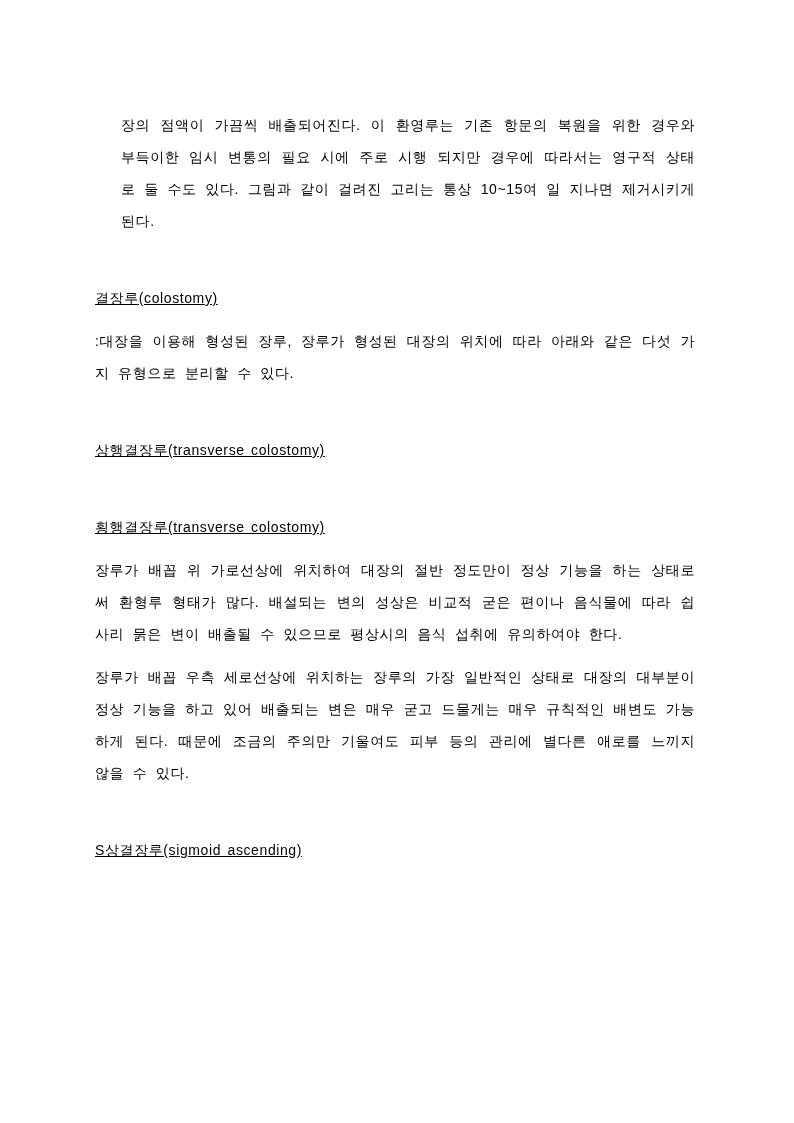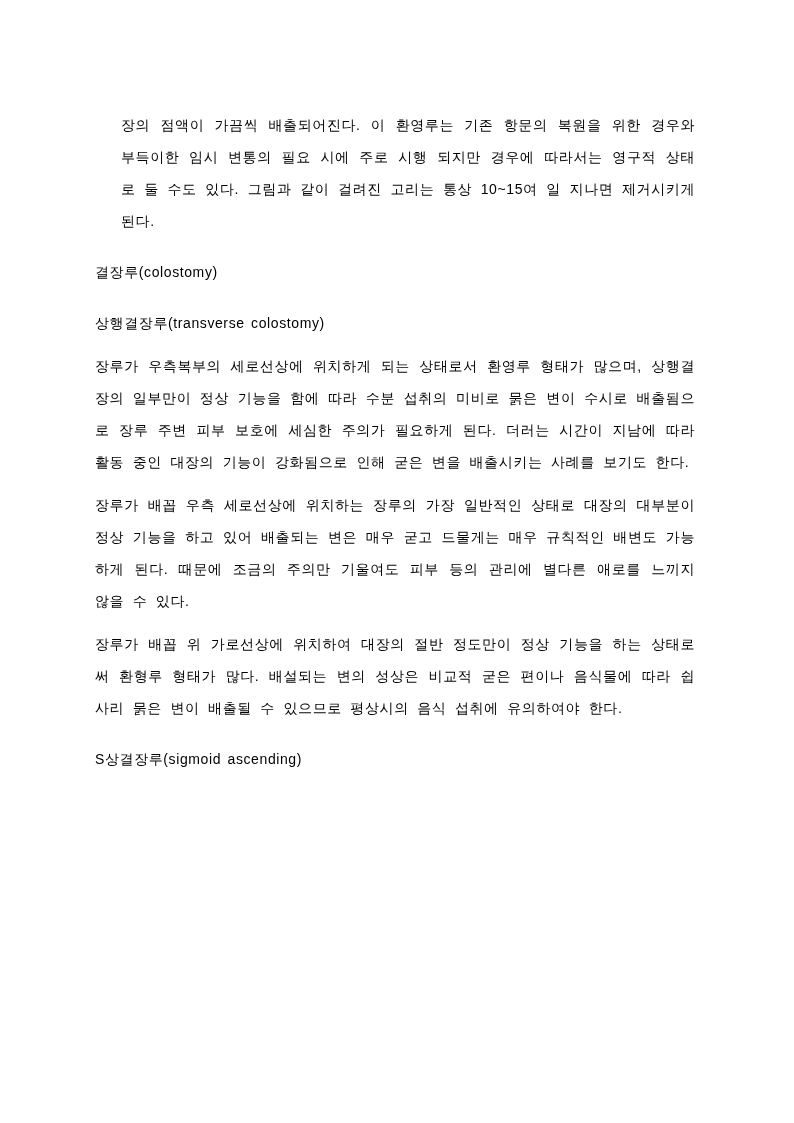"결장루(colostomy)" .heading { margin: 19px 0 11px 0 -> 45px 0 11px 0; text-decoration: none -> underline }
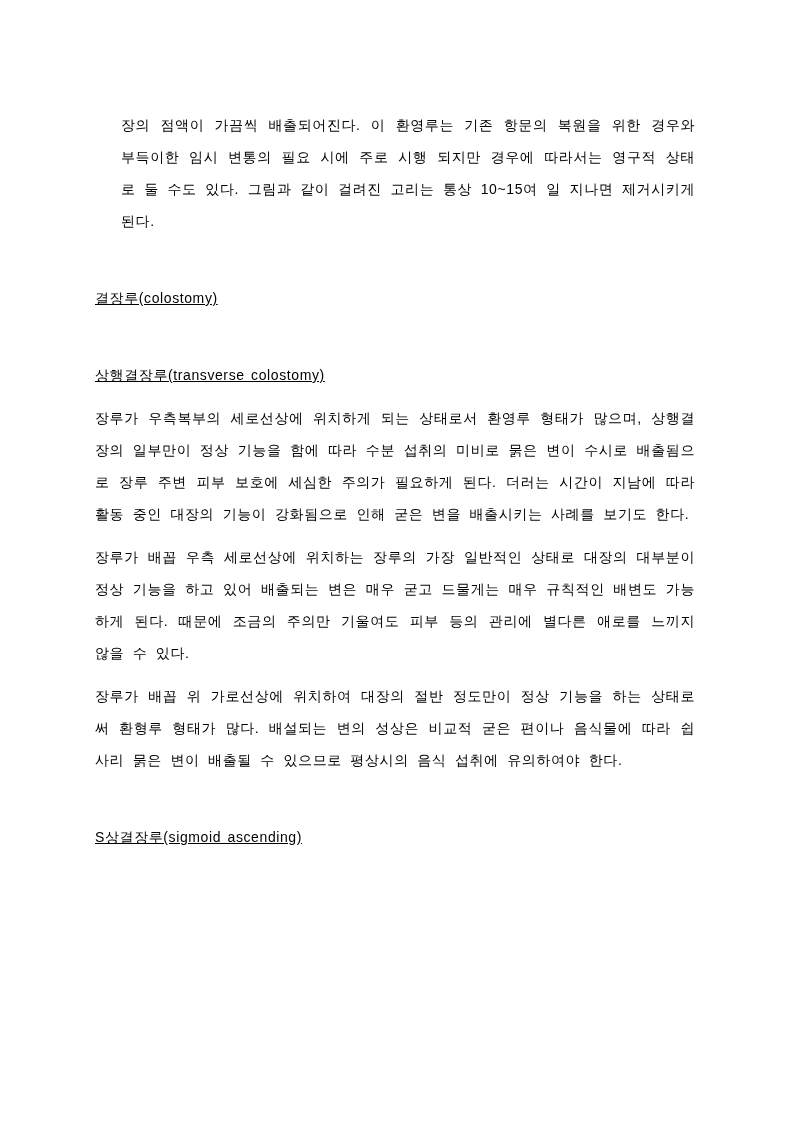":대장을 이용해 형성된 장루, 장루가" p.para { html: none -> <p>:대장을 이용해 형성된 장루, 장루가 형성된 대장의 위치에 따라 아래와 같은 다섯 가지 유형으로 분리할 수 있다.</p> }
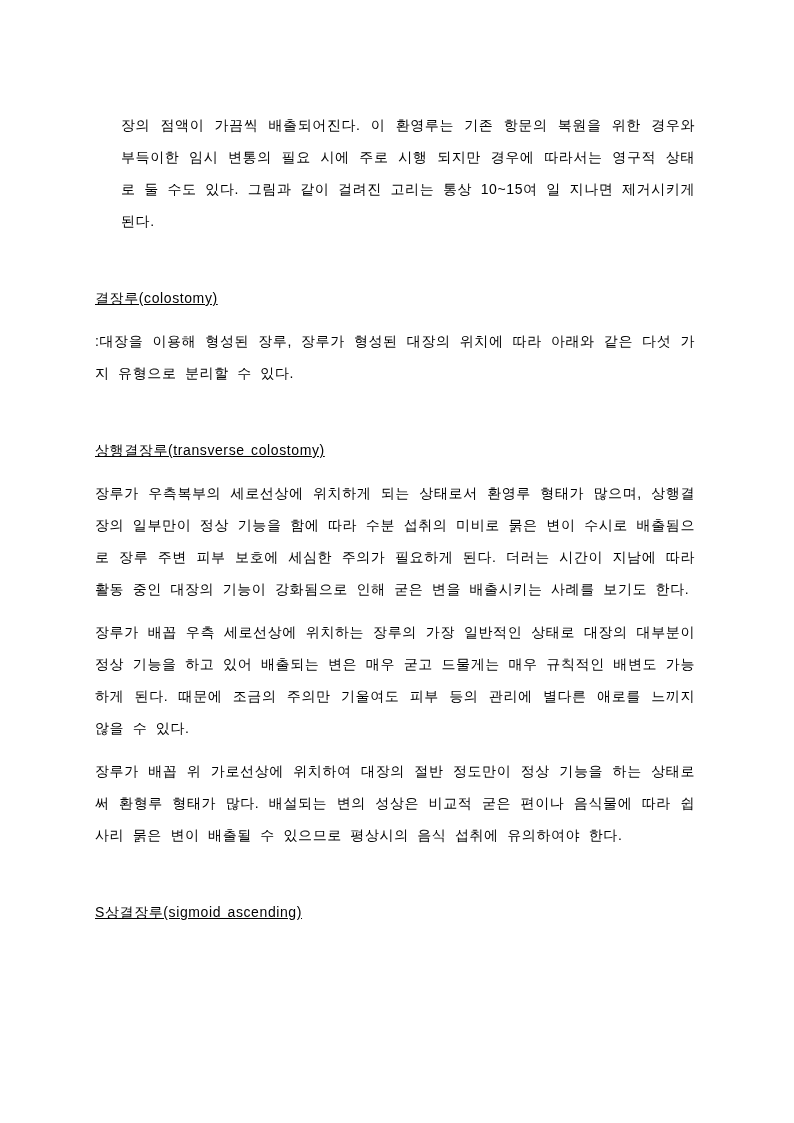"장루가 우측복부의 세로선상에 위치하게 되는" p.para { html: <p>장루가 우측복부의 세로선상에 위치하게 되는 상태로서 환영루 형태가 많으며, 상행결장의 일부만이 정상 기능을 함에 따라 수분 섭취의 미비로 묽은 변이 수시로 배출됨으로 장루 주변 피부 보호에 세심한 주의가 필요하게 된다. 더러는 시간이 지남에 따라 활동 중인 대장의 기능이 강화됨으로 인해 굳은 변을 배출시키는 사례를 보기도 한다.</p> -> none }
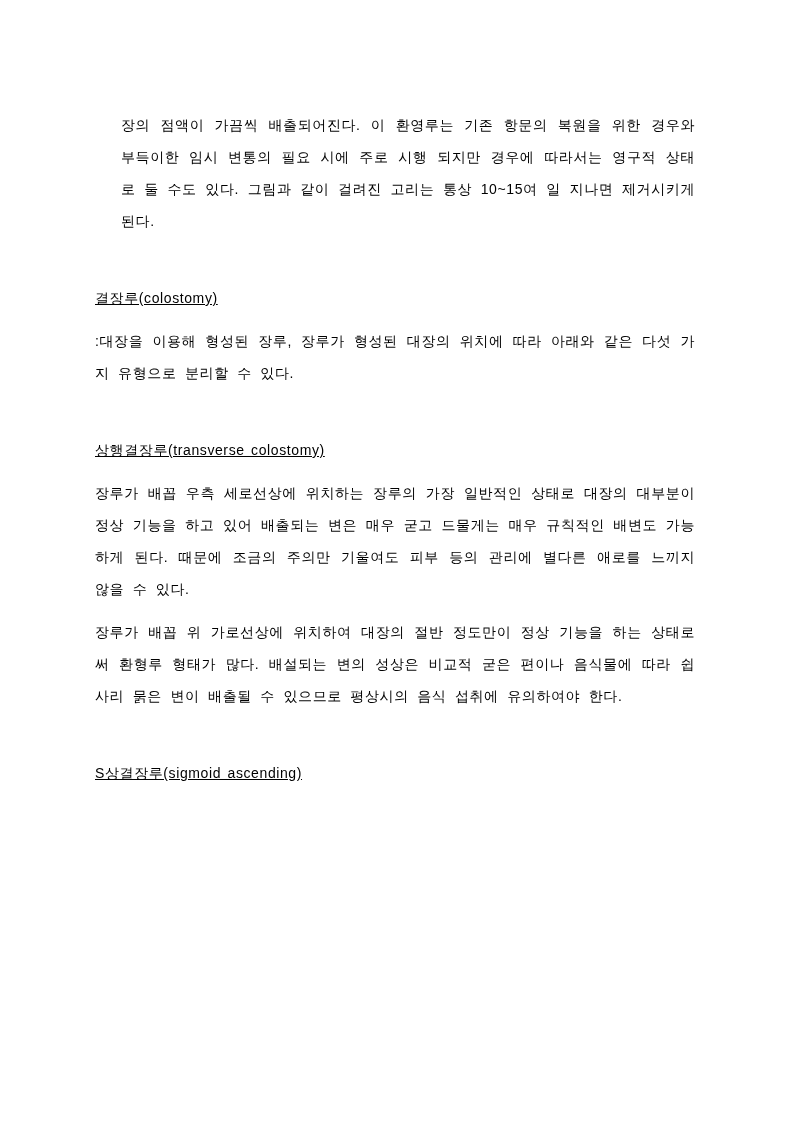"횡행결장루(transverse colostomy)" p.heading { html: none -> <p>횡행결장루(transverse colostomy)</p> }
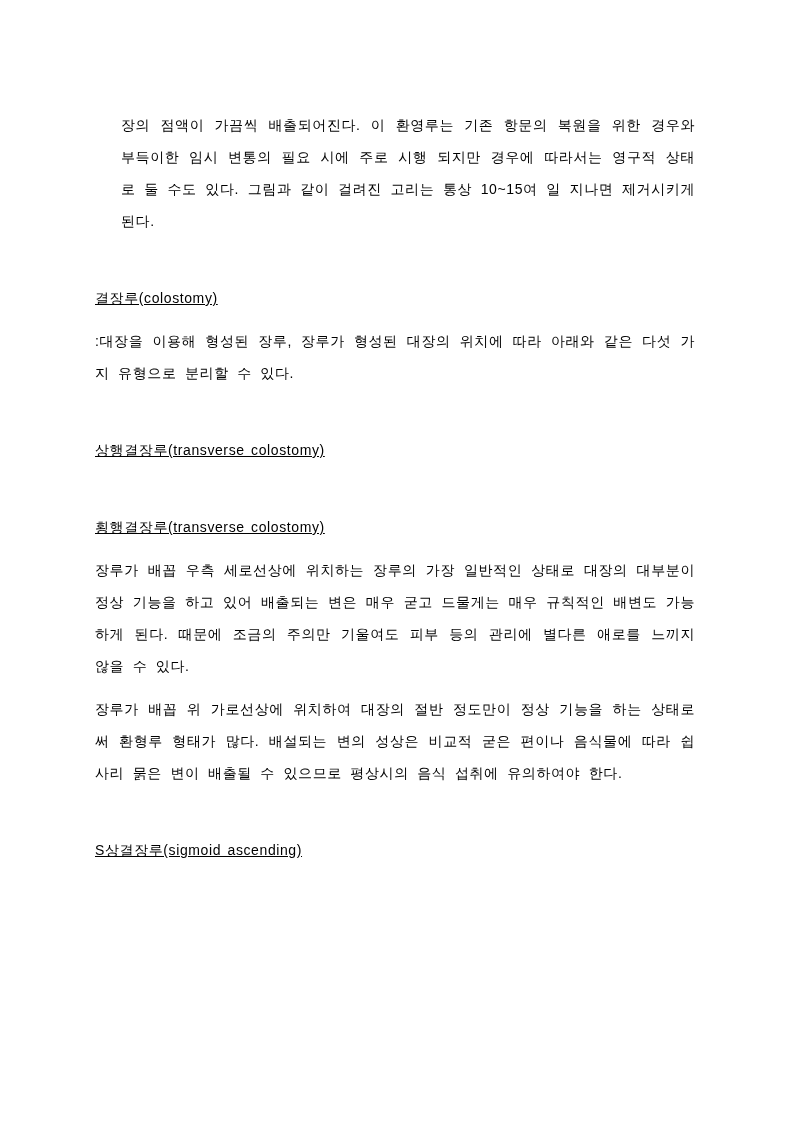"장루가 배꼽 우측 세로선상에 위치하는" p.para { order: before "장루가 배꼽 위 가로선상에 위치하여" -> after "장루가 배꼽 위 가로선상에 위치하여" }
